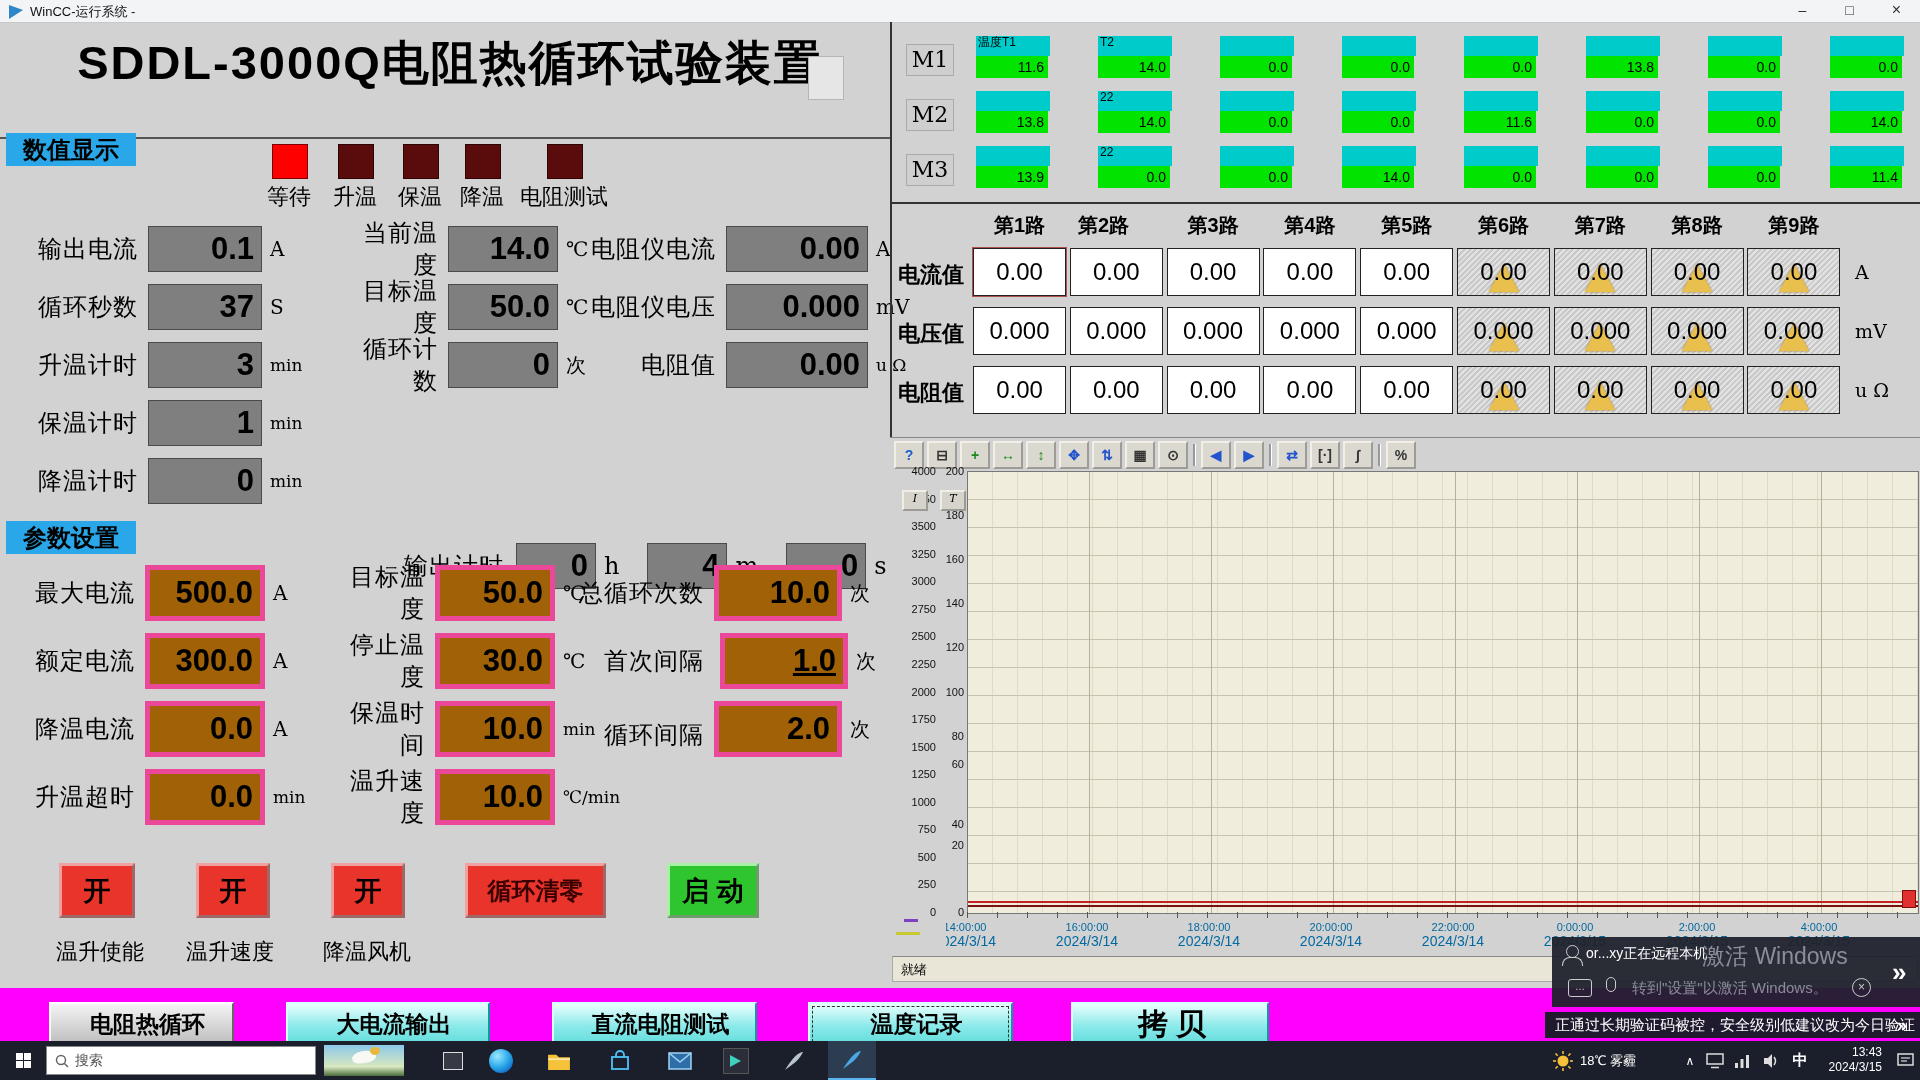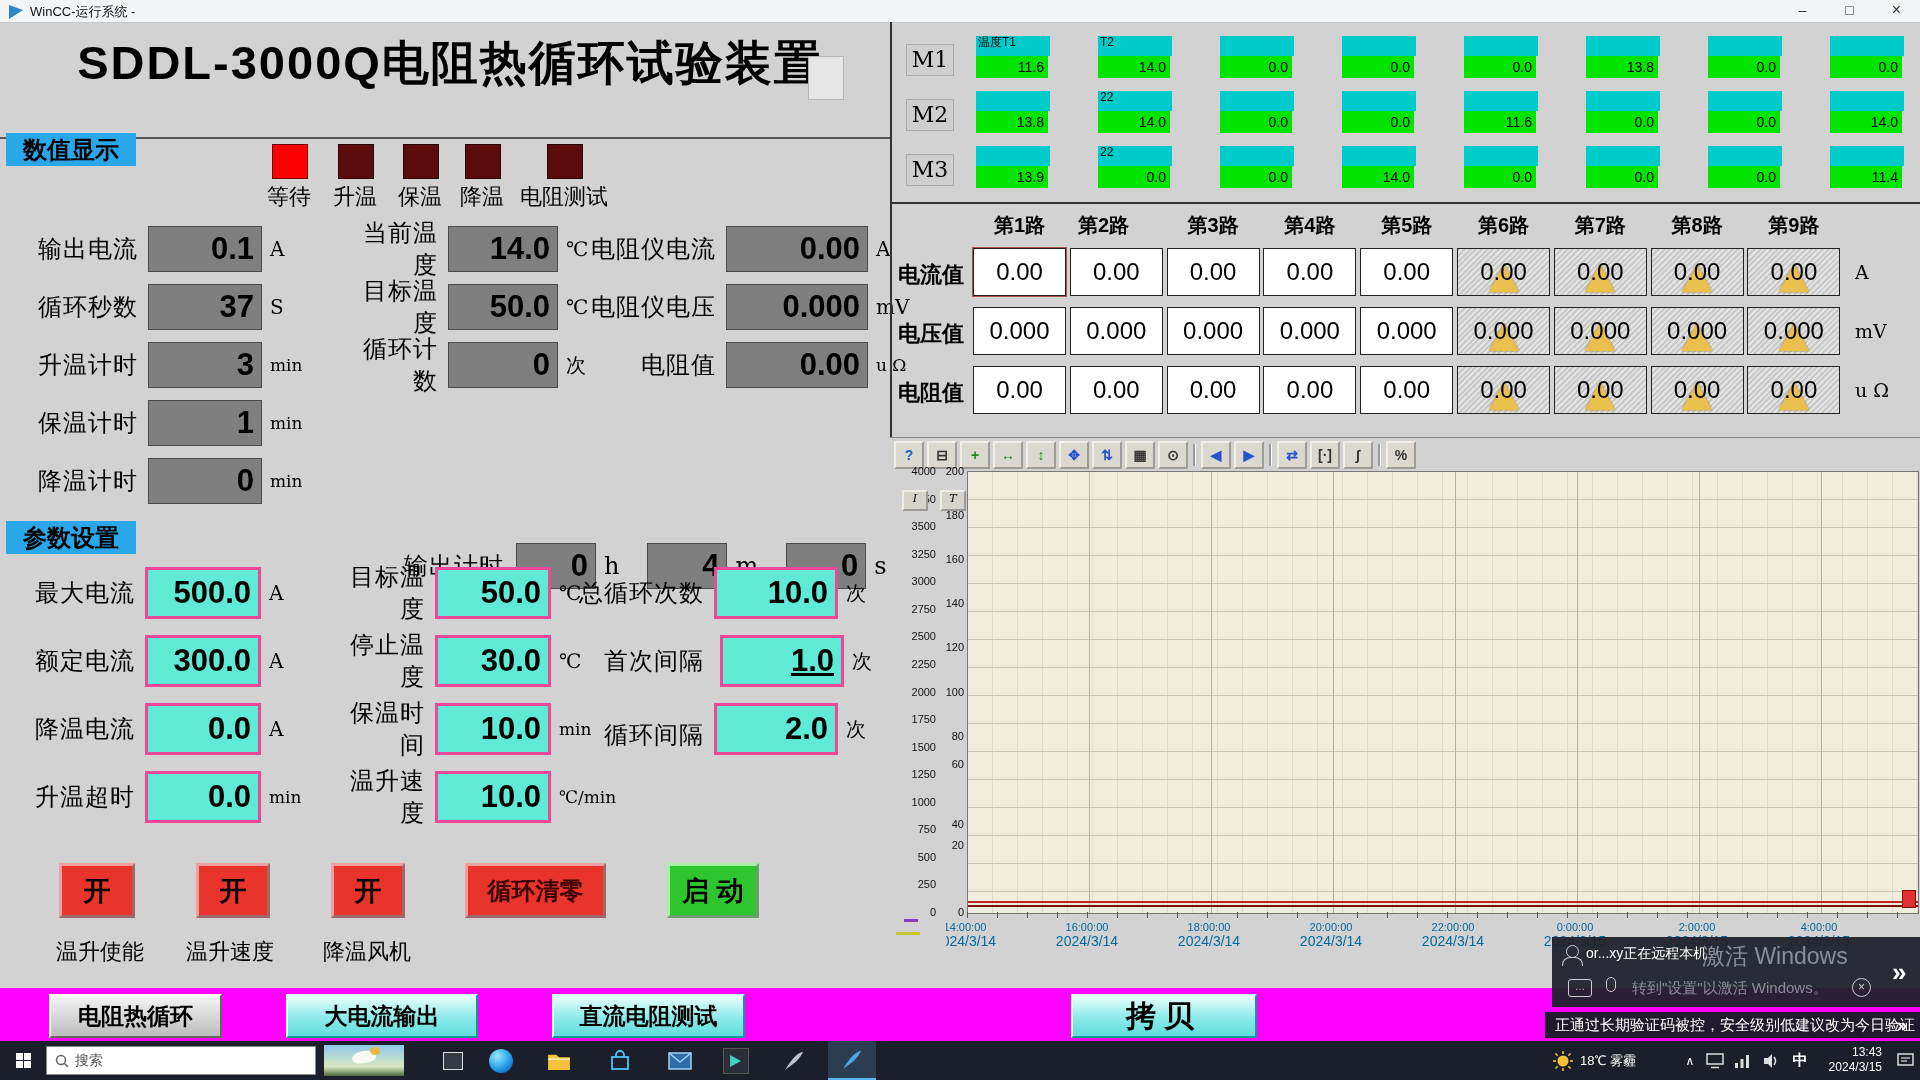"500.0" .wbox { background: #5eead4 -> #a16207; border: 3px solid #ec4899 -> 5px solid #ec4899 }
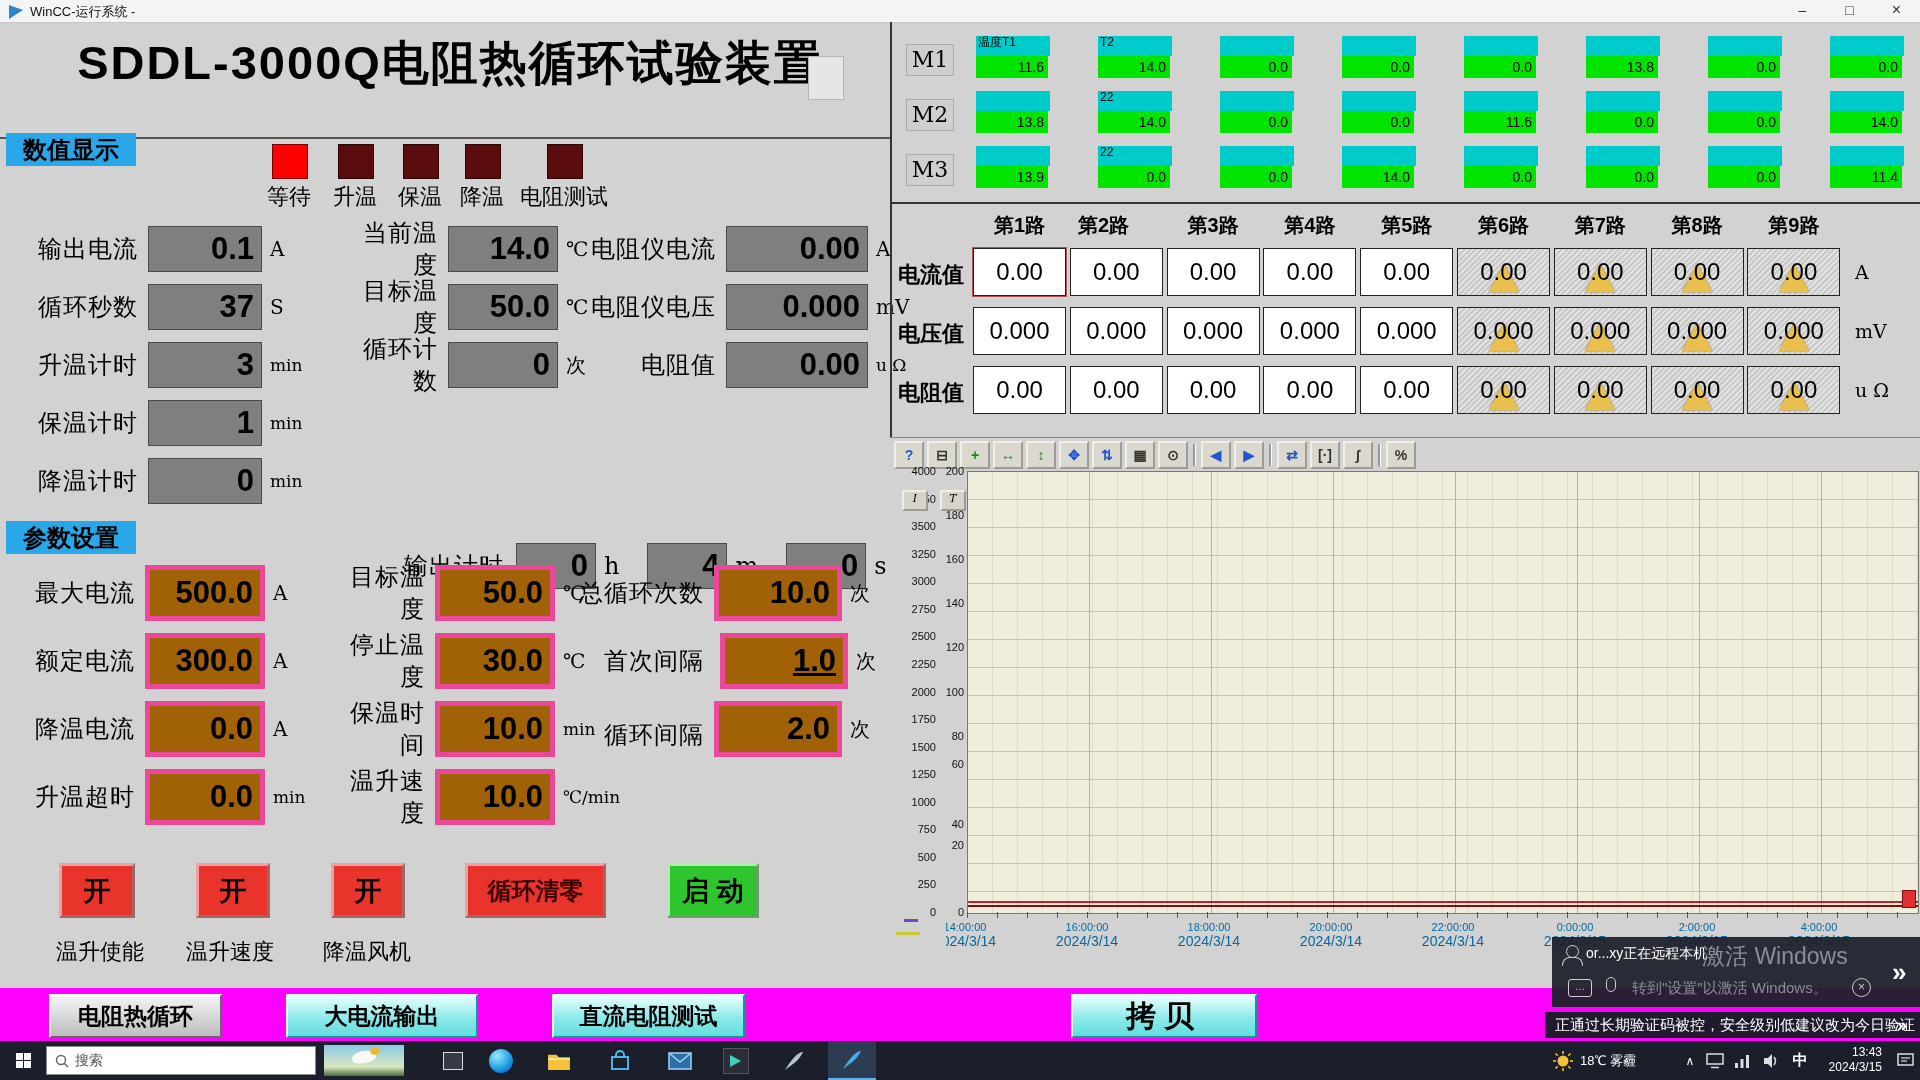"就绪" div.statusbar { html: none -> <div>就绪</div> }
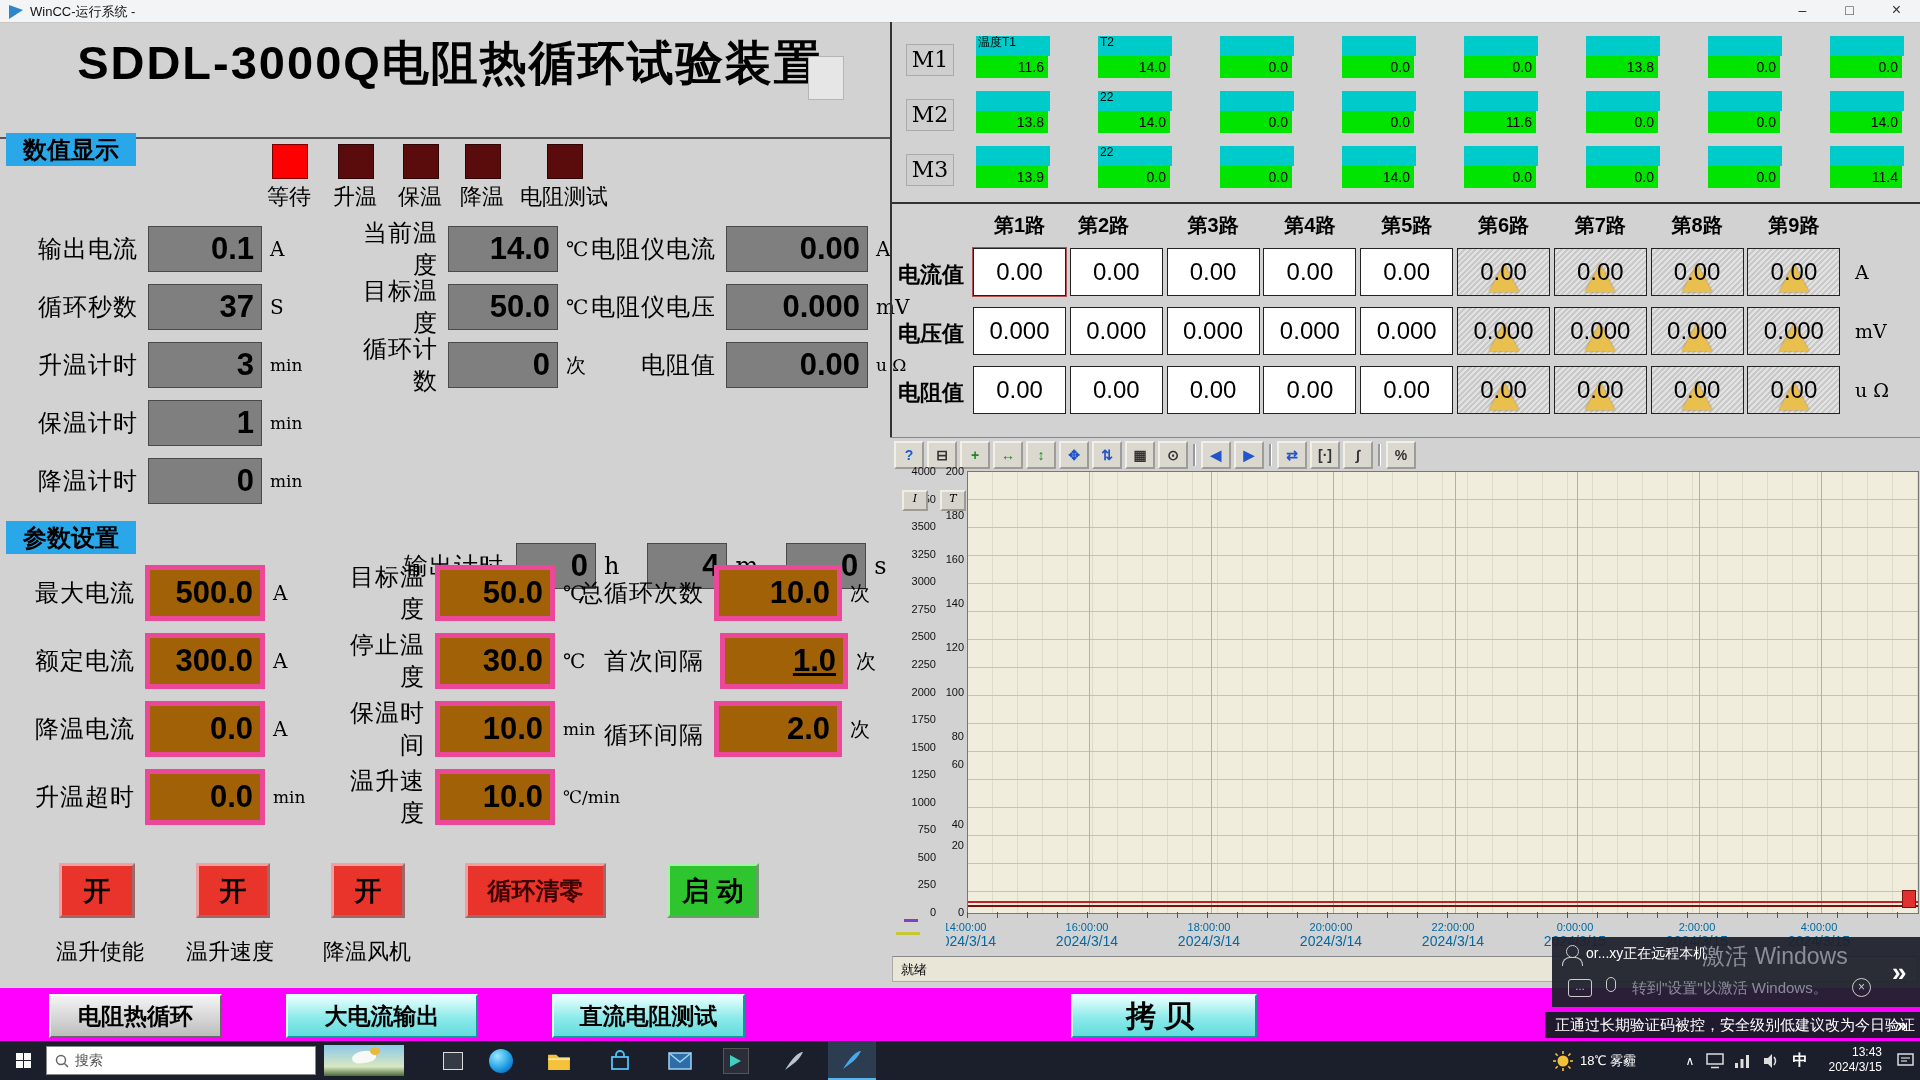"电阻热循环" .navbtn { padding-left: none -> 12px; top: 6px -> 14px }
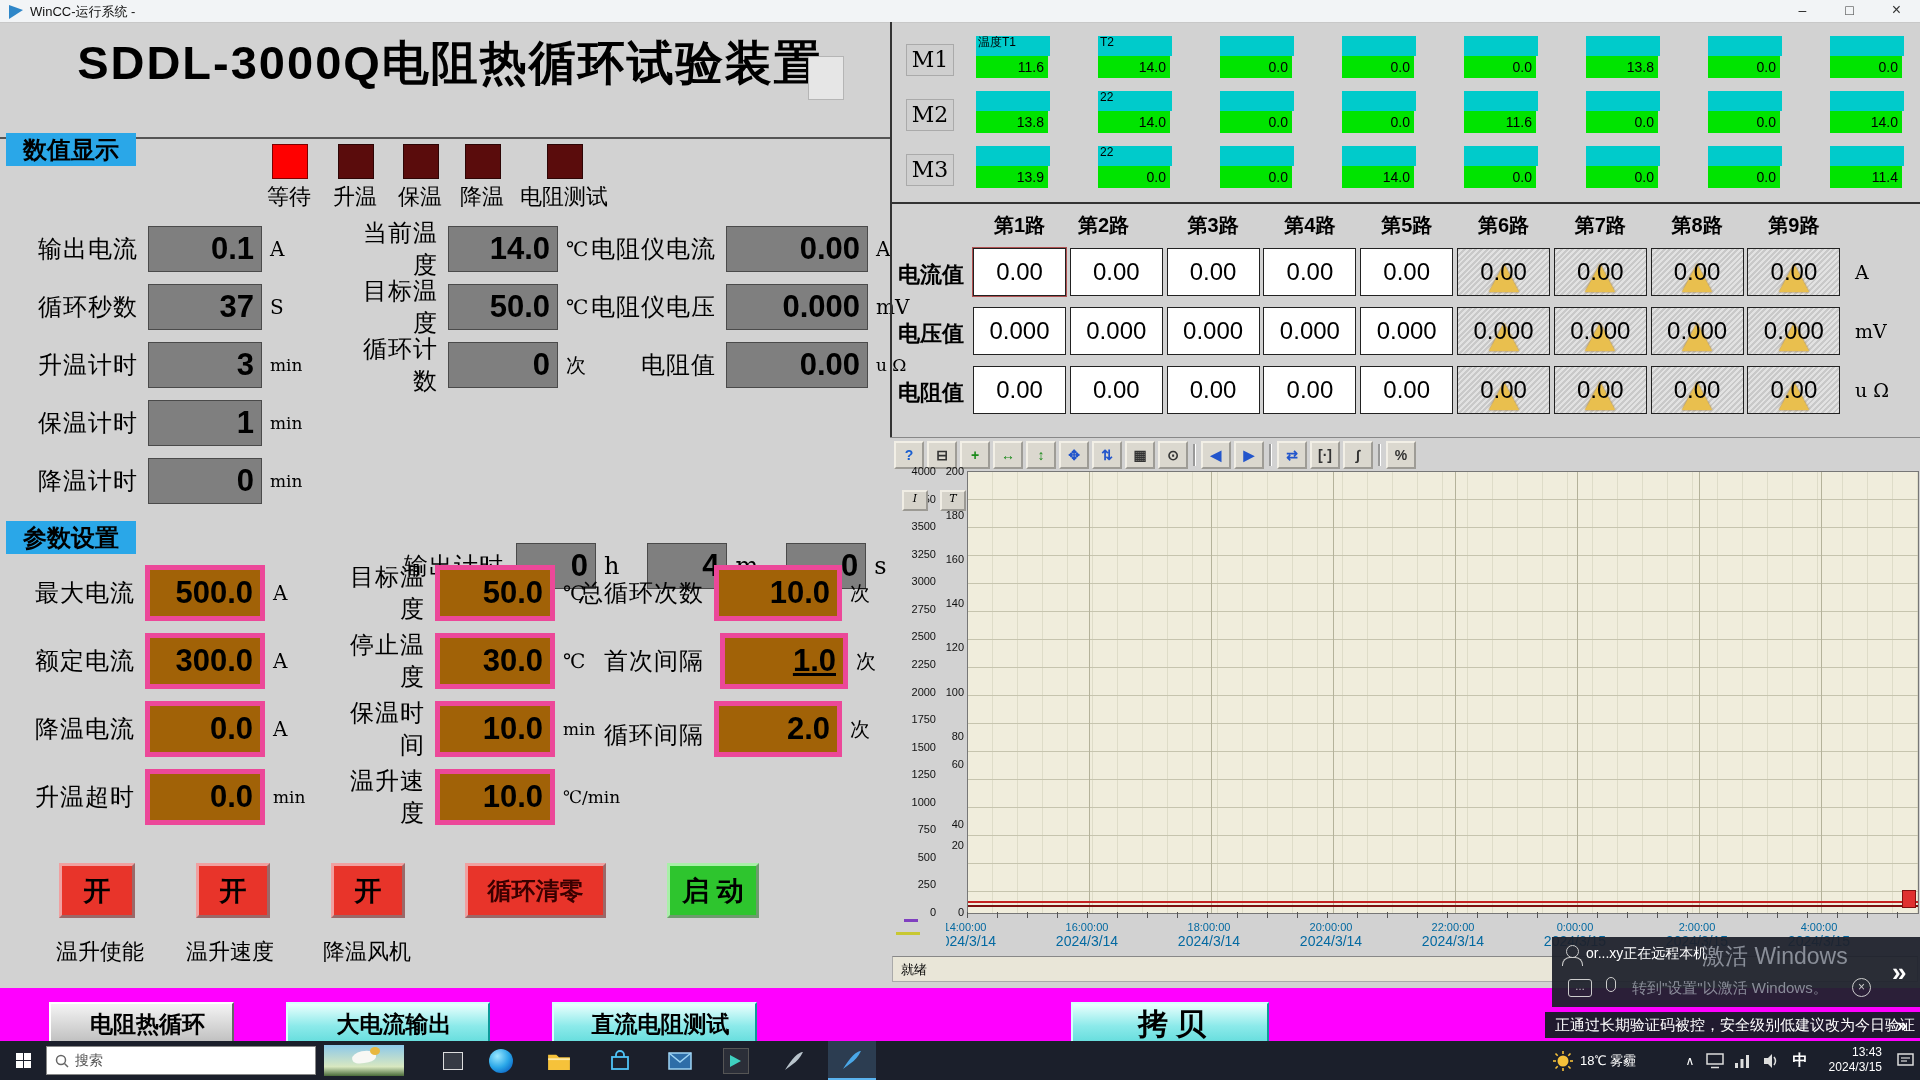"温度记录" div.navbtn { html: none -> <div>温度记录</div> }
